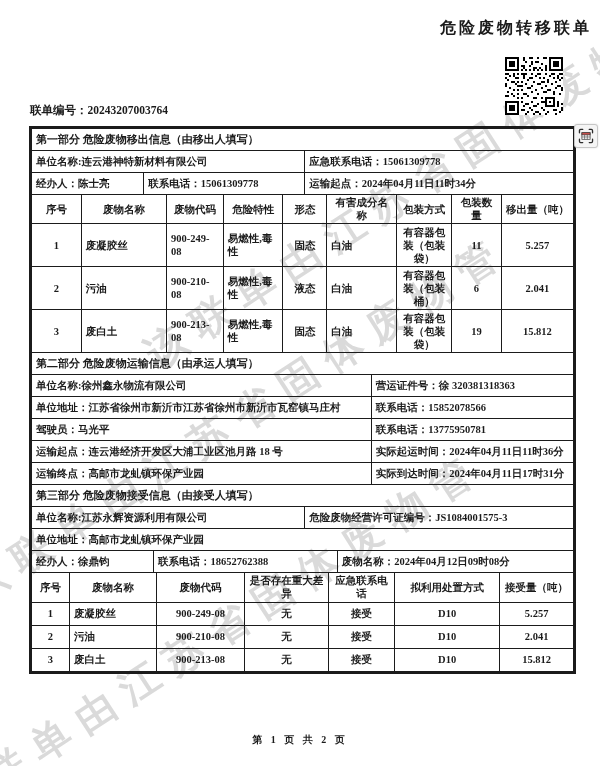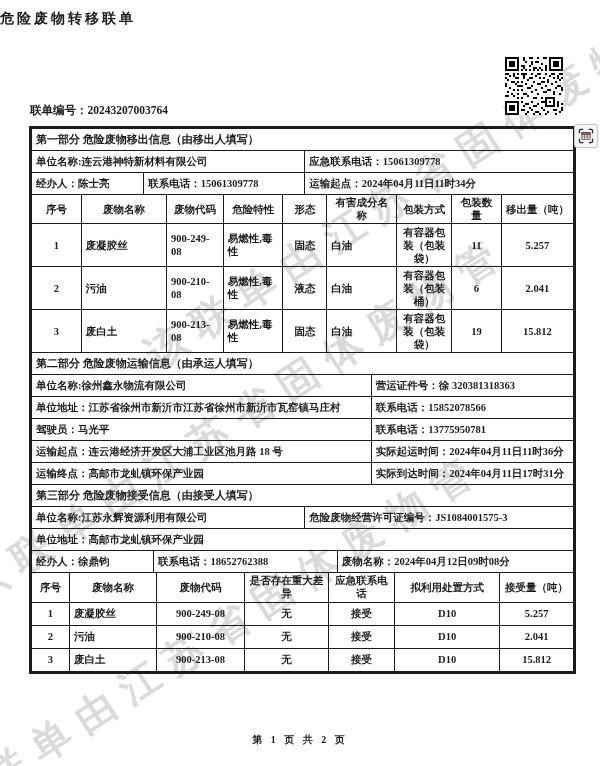"危险废物转移联单" .title { font-size: 14px -> 16px; margin: 0 -> 8px; text-align: left -> right }
